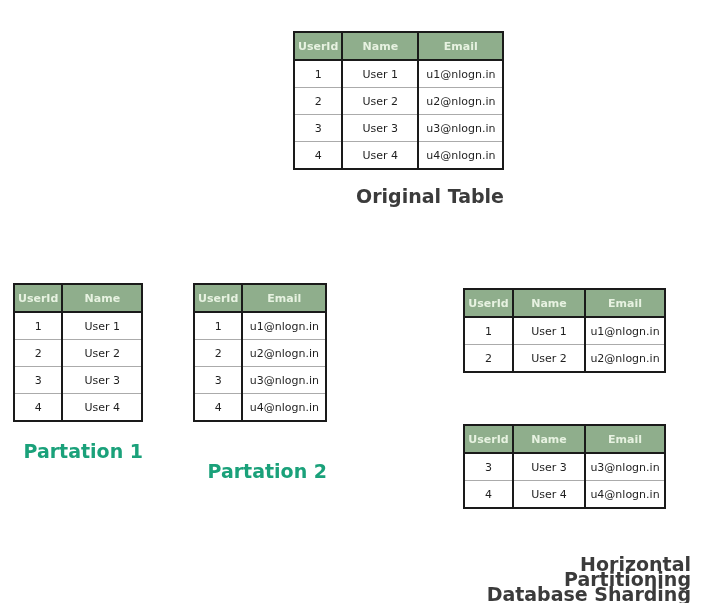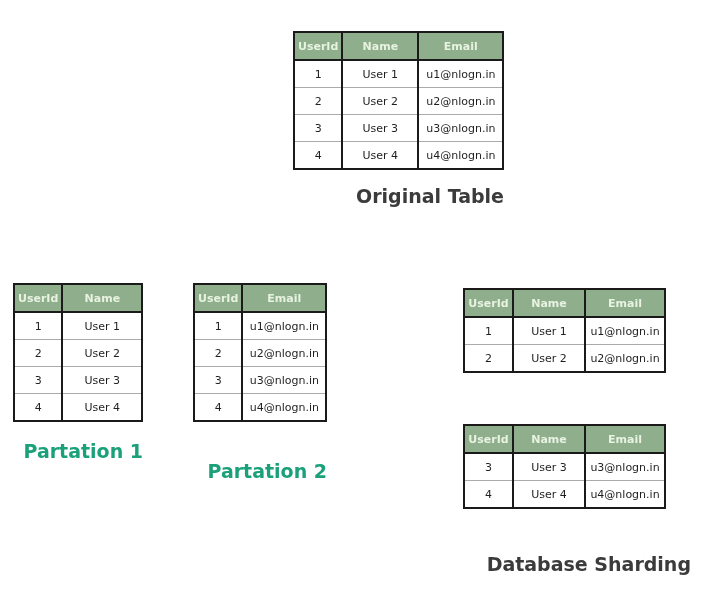"Horizontal Partitioning" div { html: none -> <div>Horizontal Partitioning</div> }
